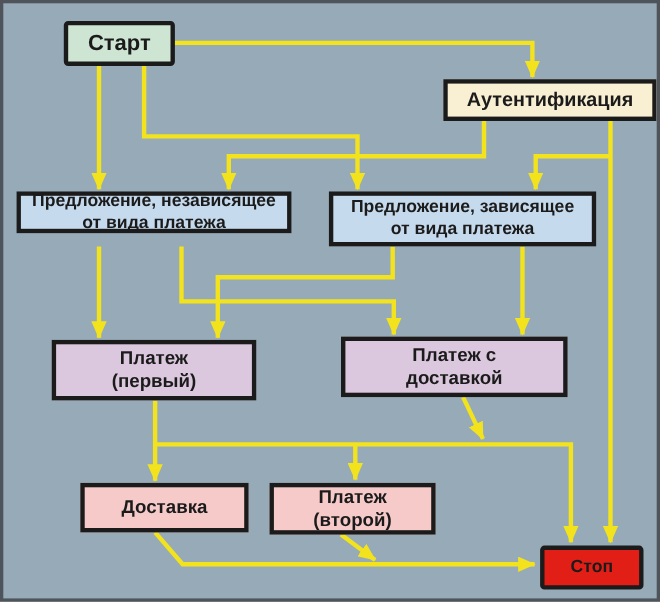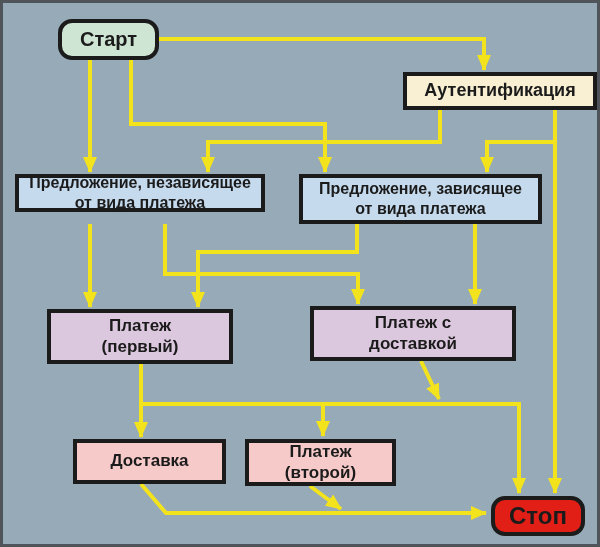"Старт" .terminator { border-radius: 14px -> 4px }
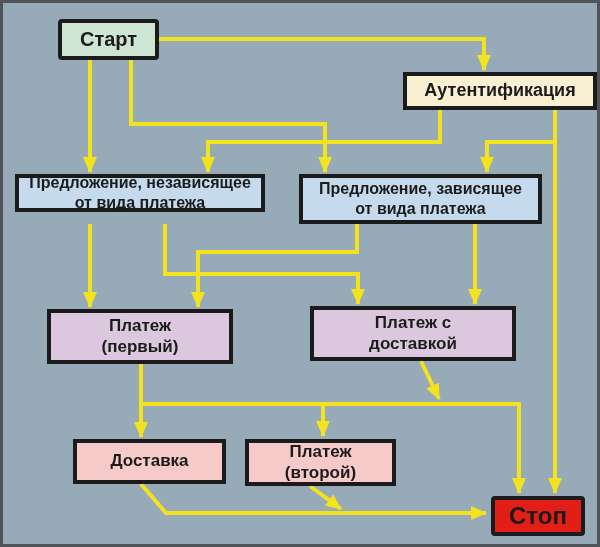"Стоп" .n-stop { font-size: 24px -> 16px }
